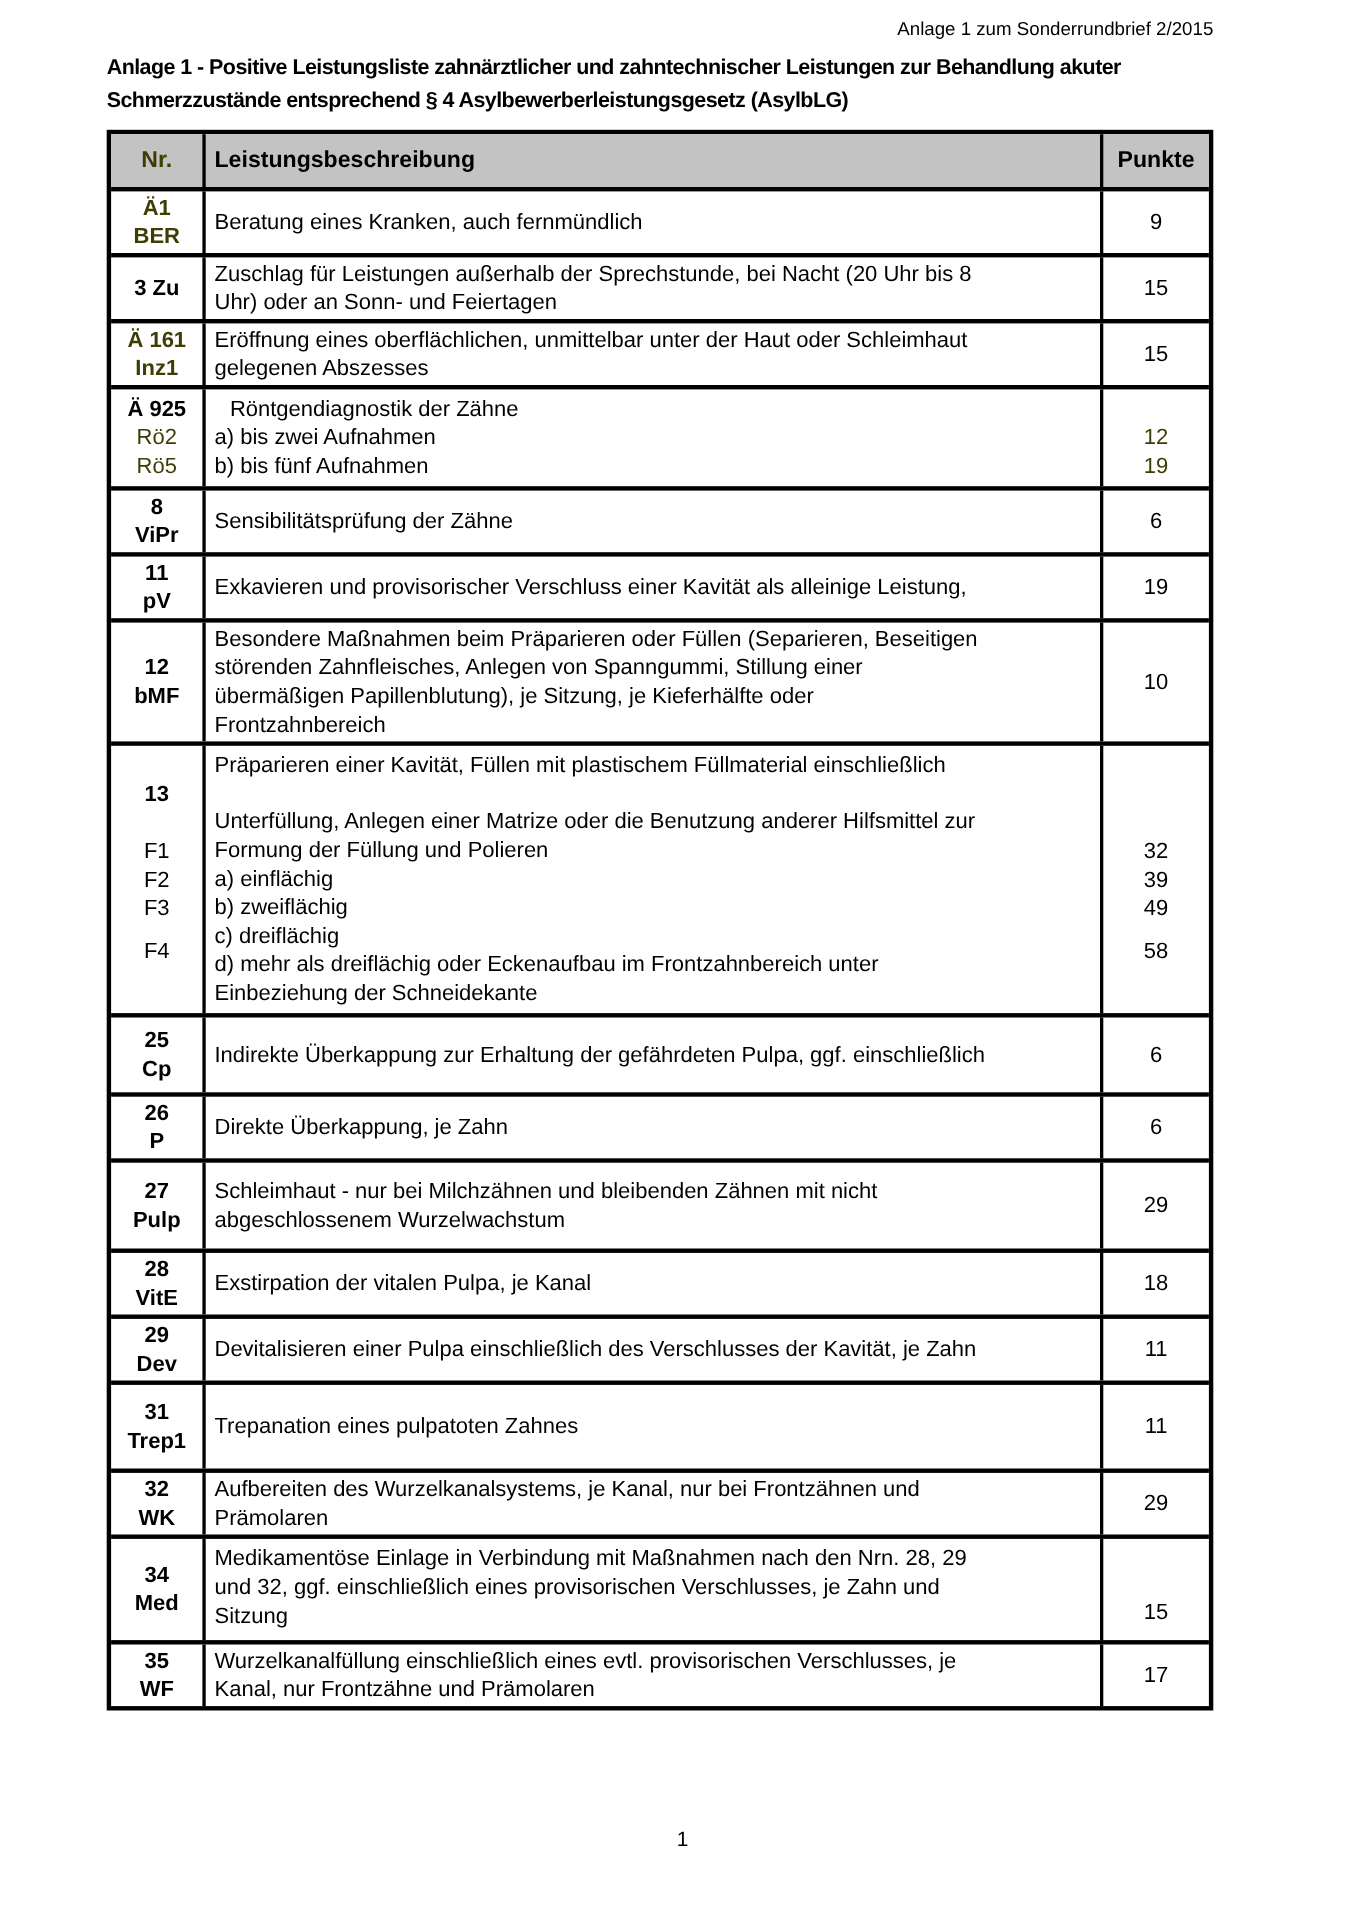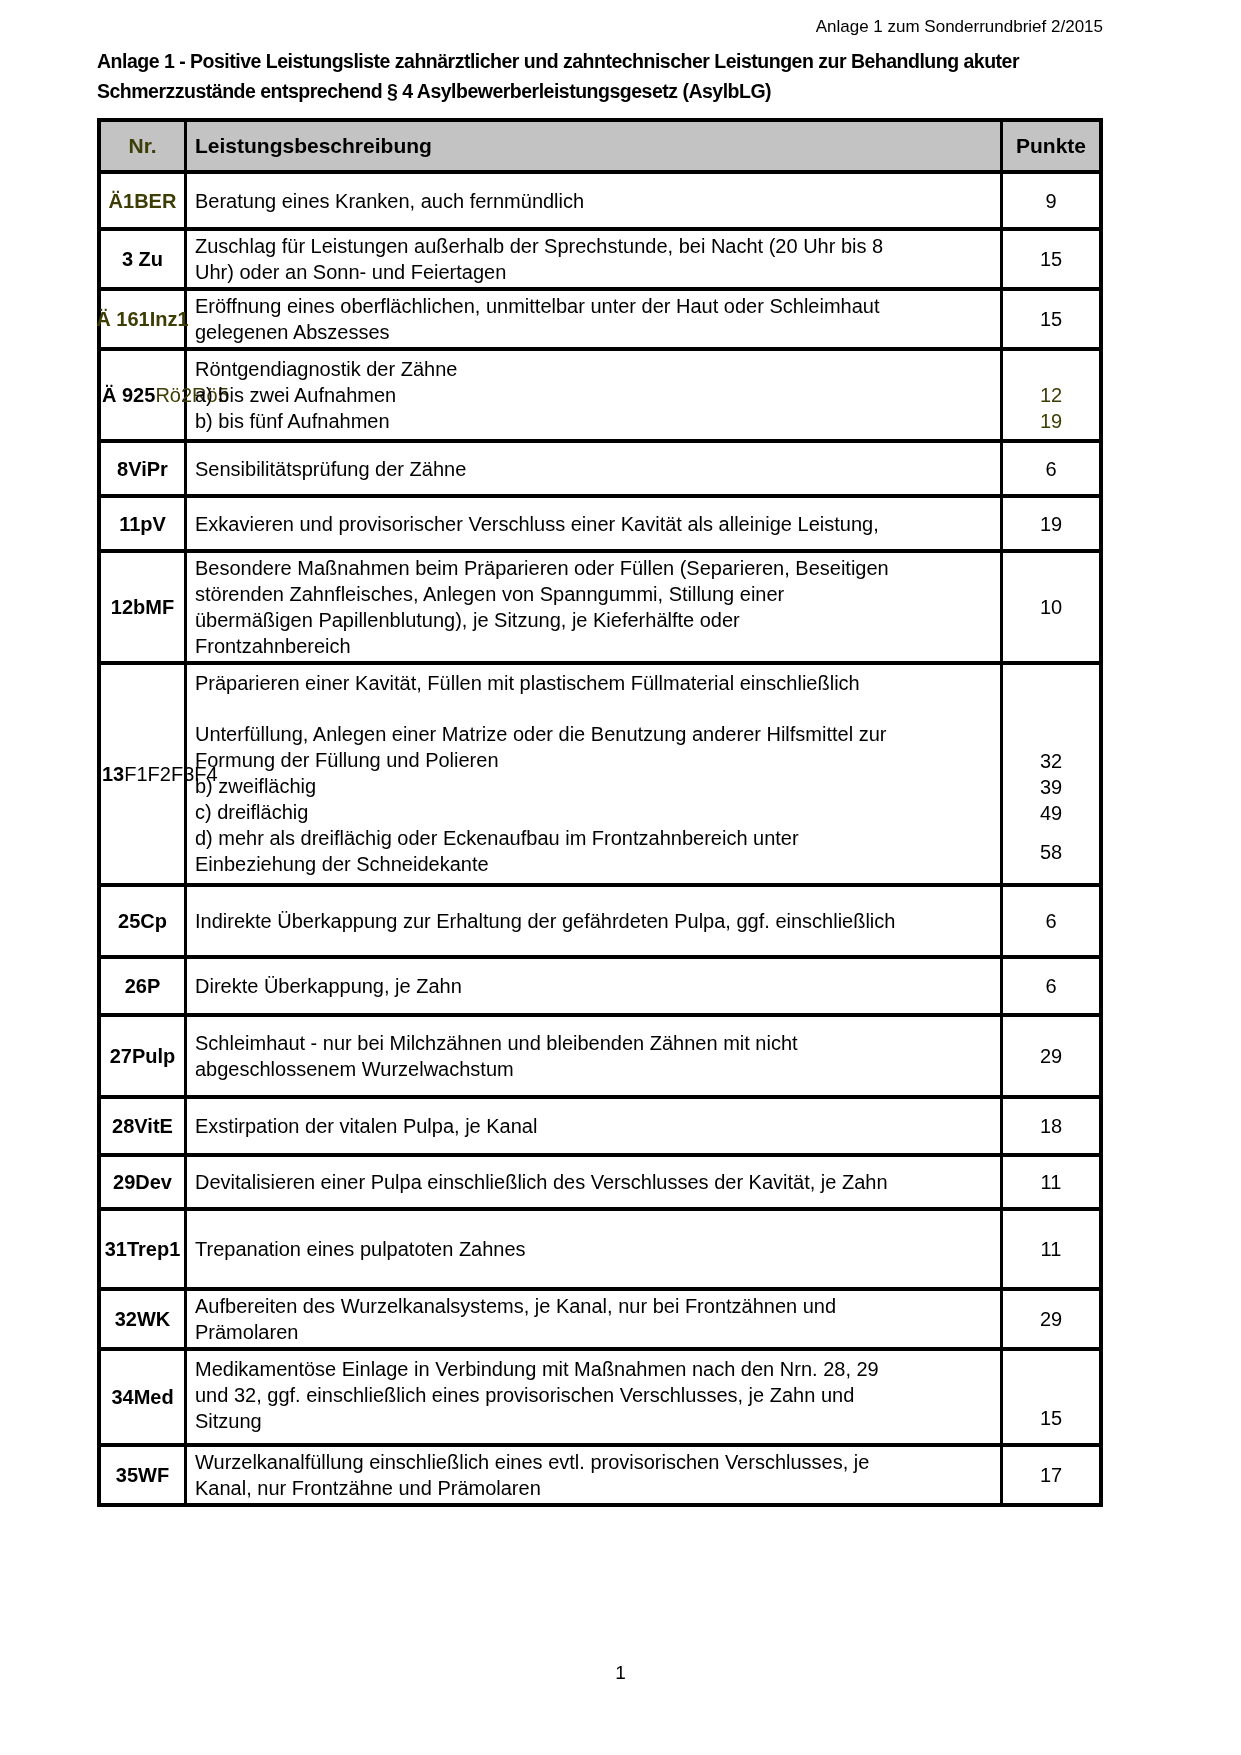"Ä1" .nr-cell { flex-direction: none -> column }
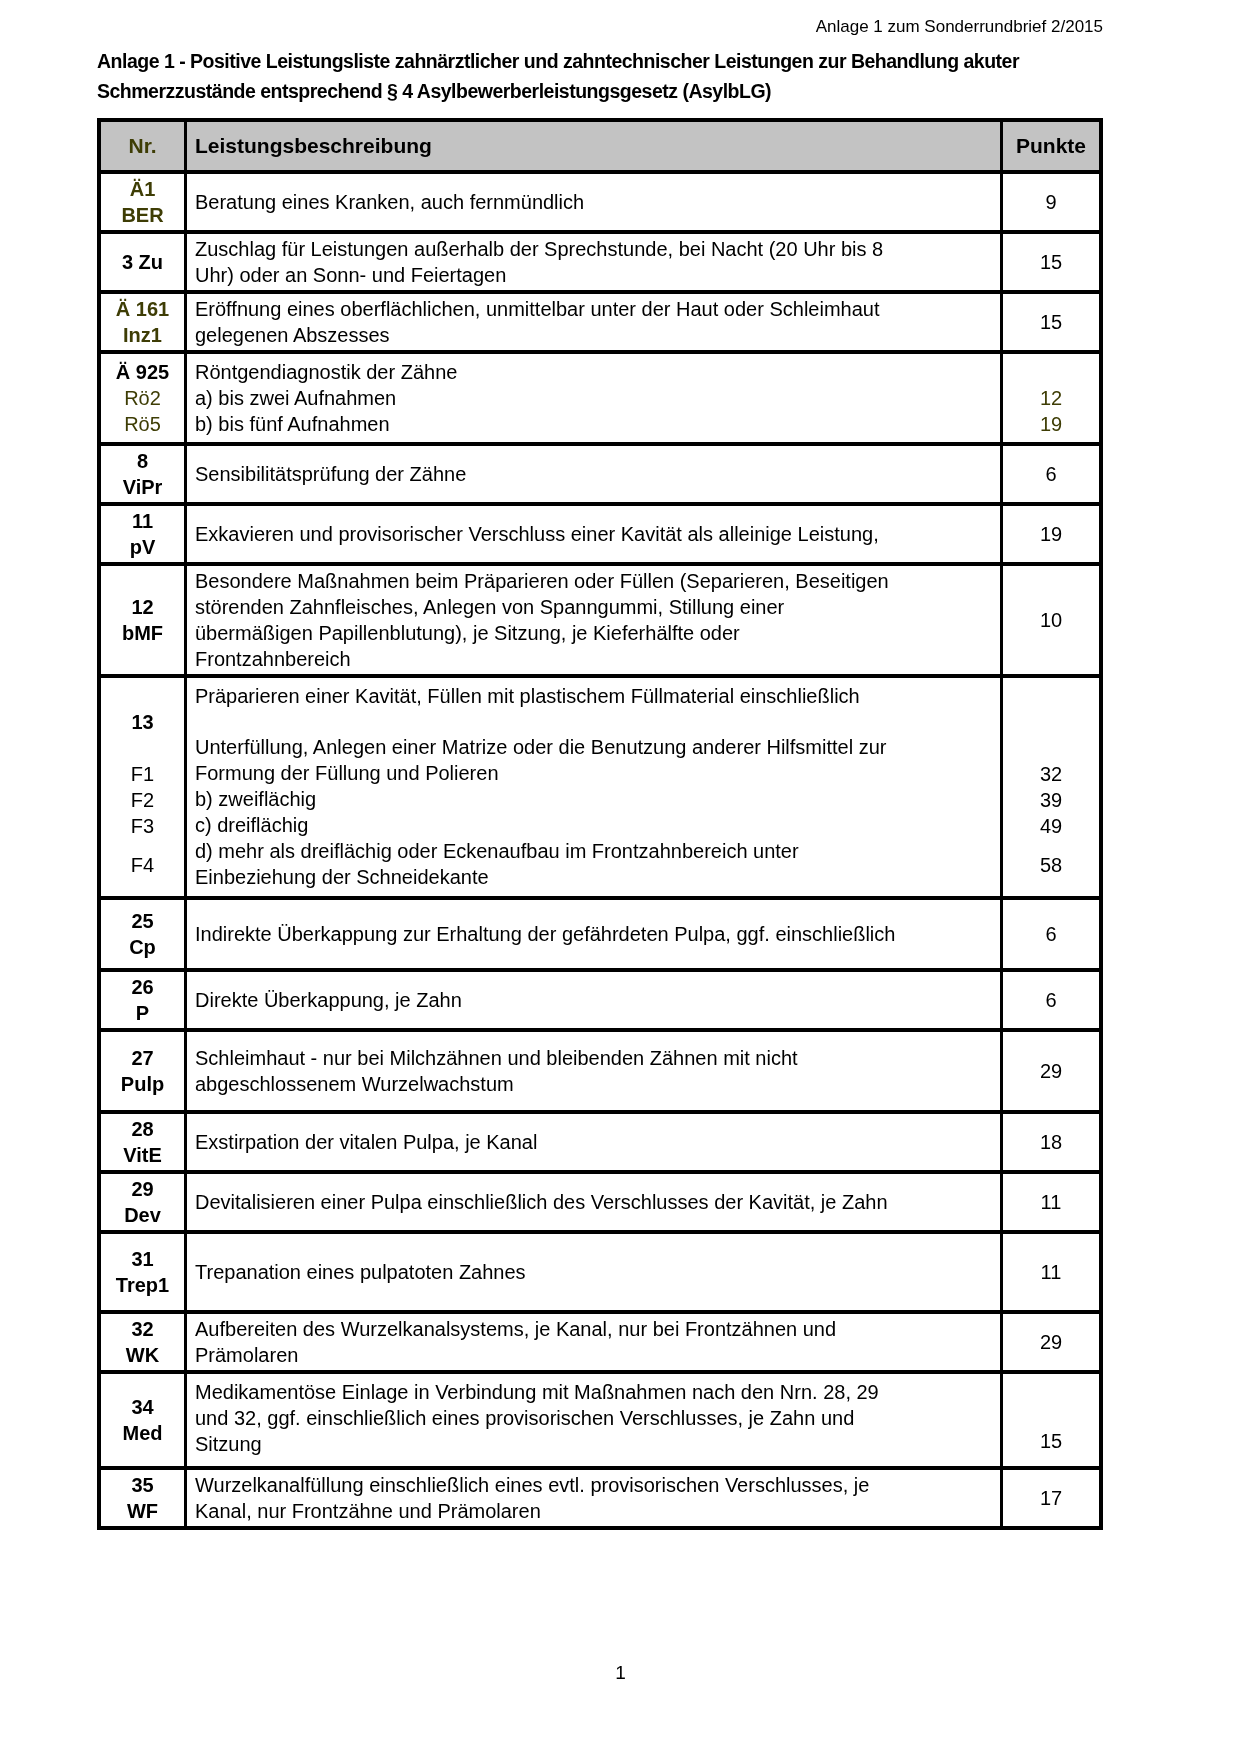"Röntgendiagnostik der Zähne" div.line { margin-left: none -> 14px }
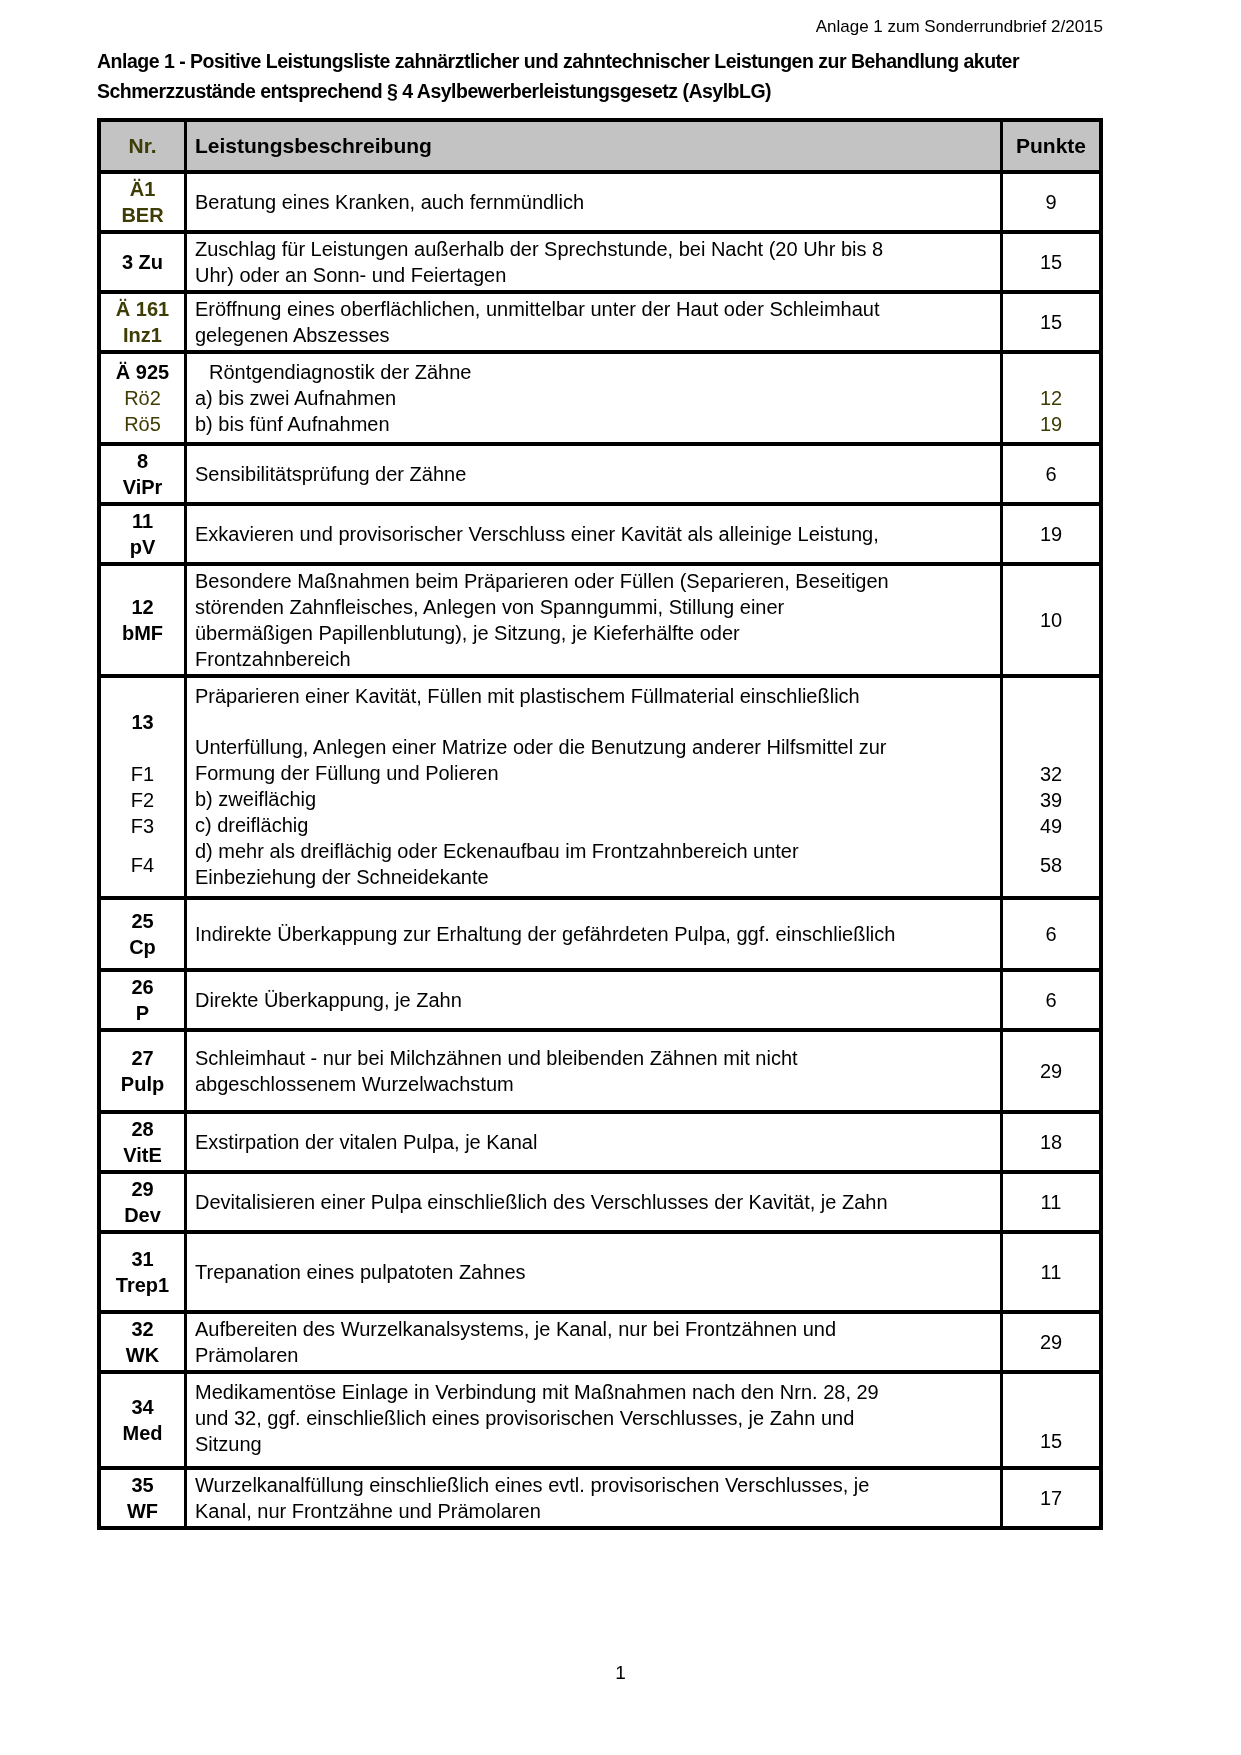"a) einflächig" div.line { html: none -> <div>a) einflächig</div> }
